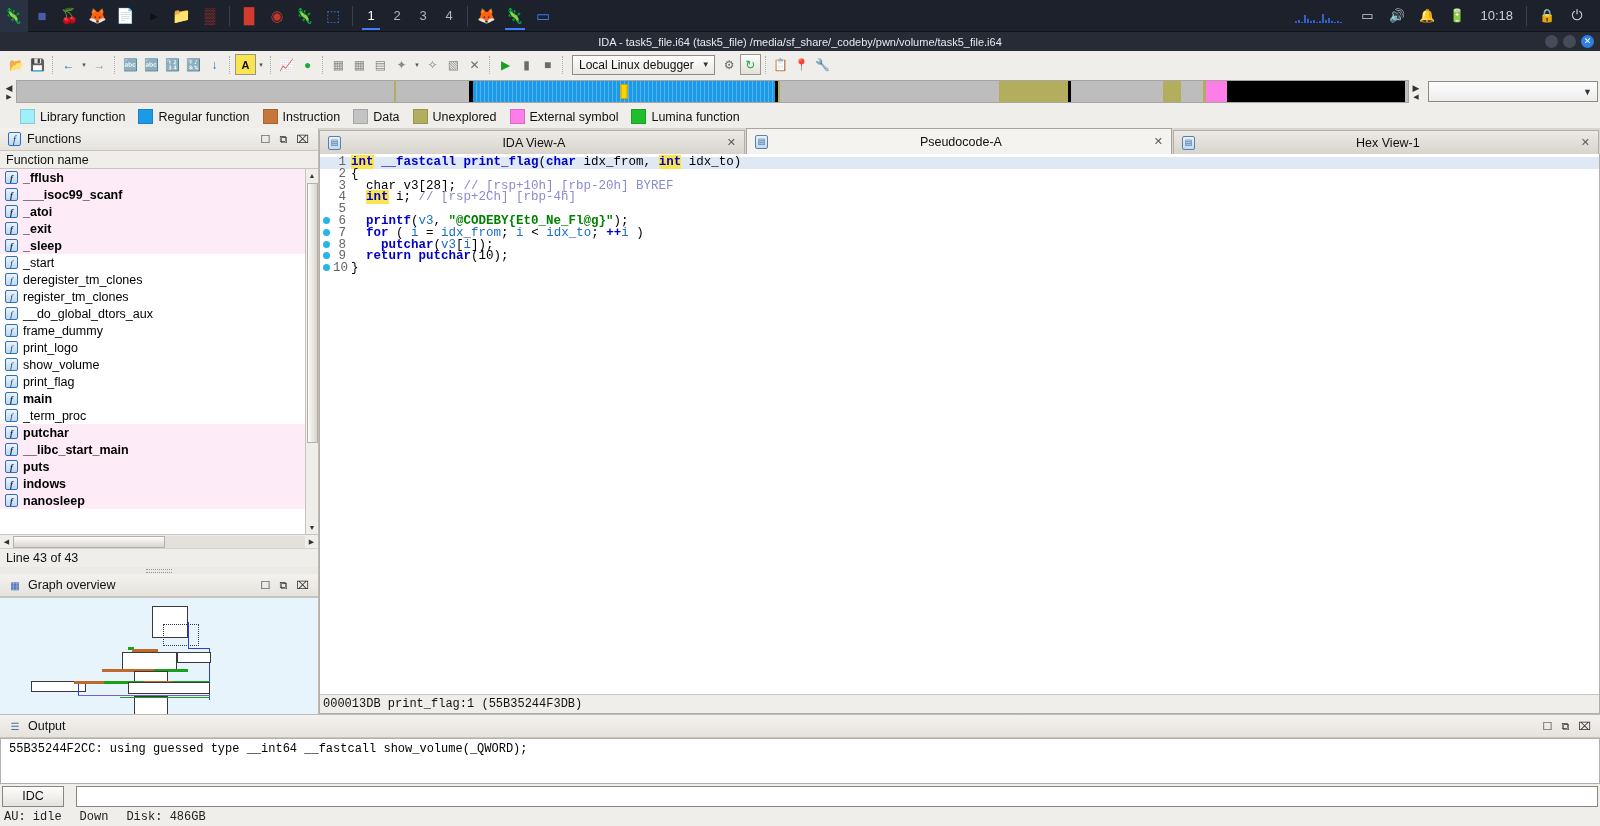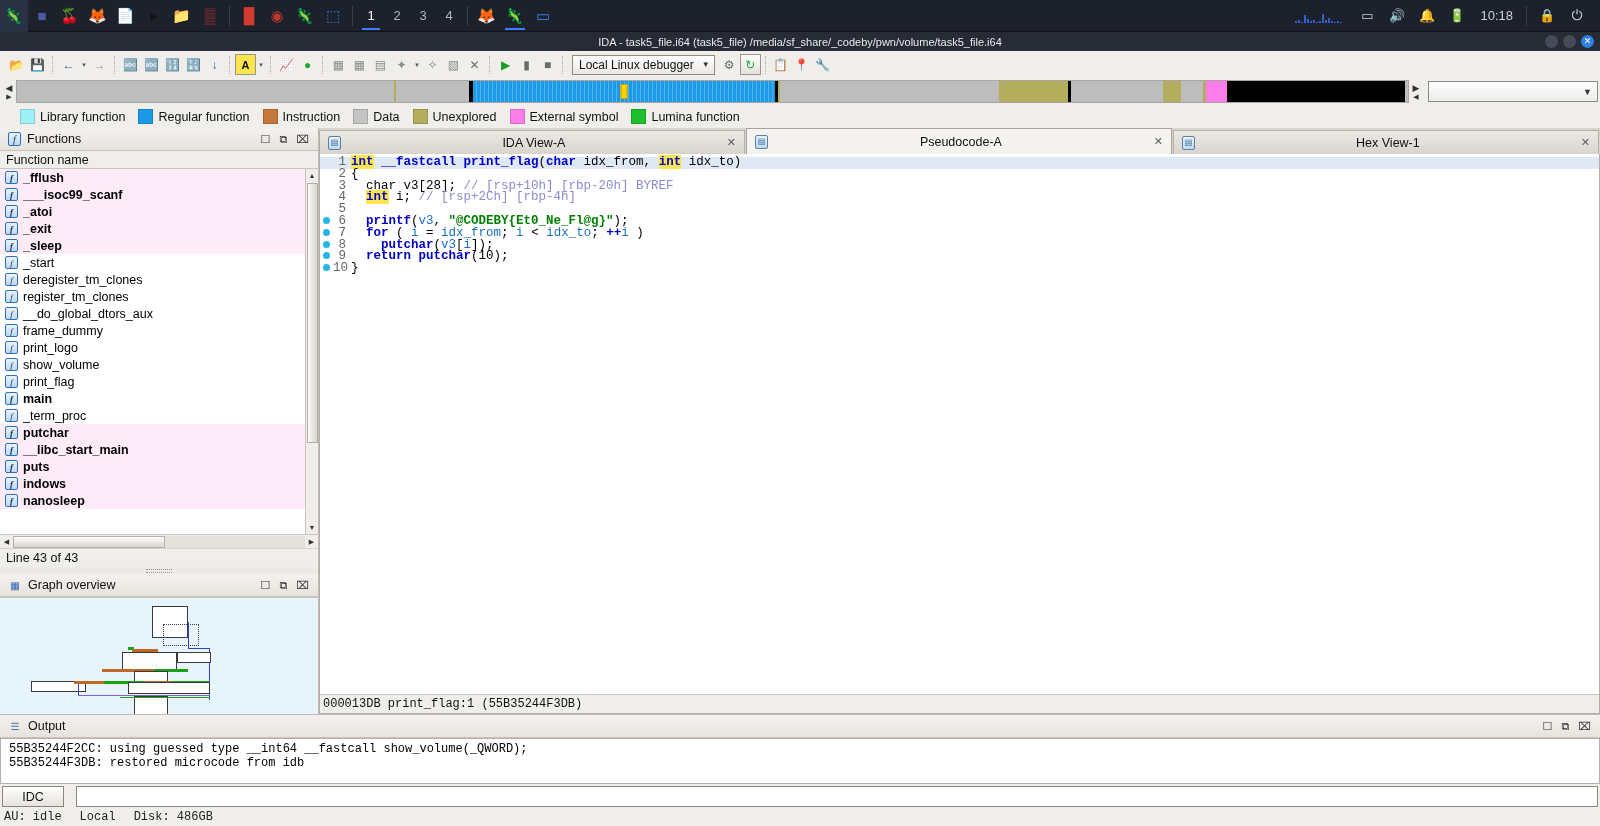"55B35244F3DB: restored microcode from" div { html: <div>55B35244F3DB: restored microcode from idb</div> -> none }
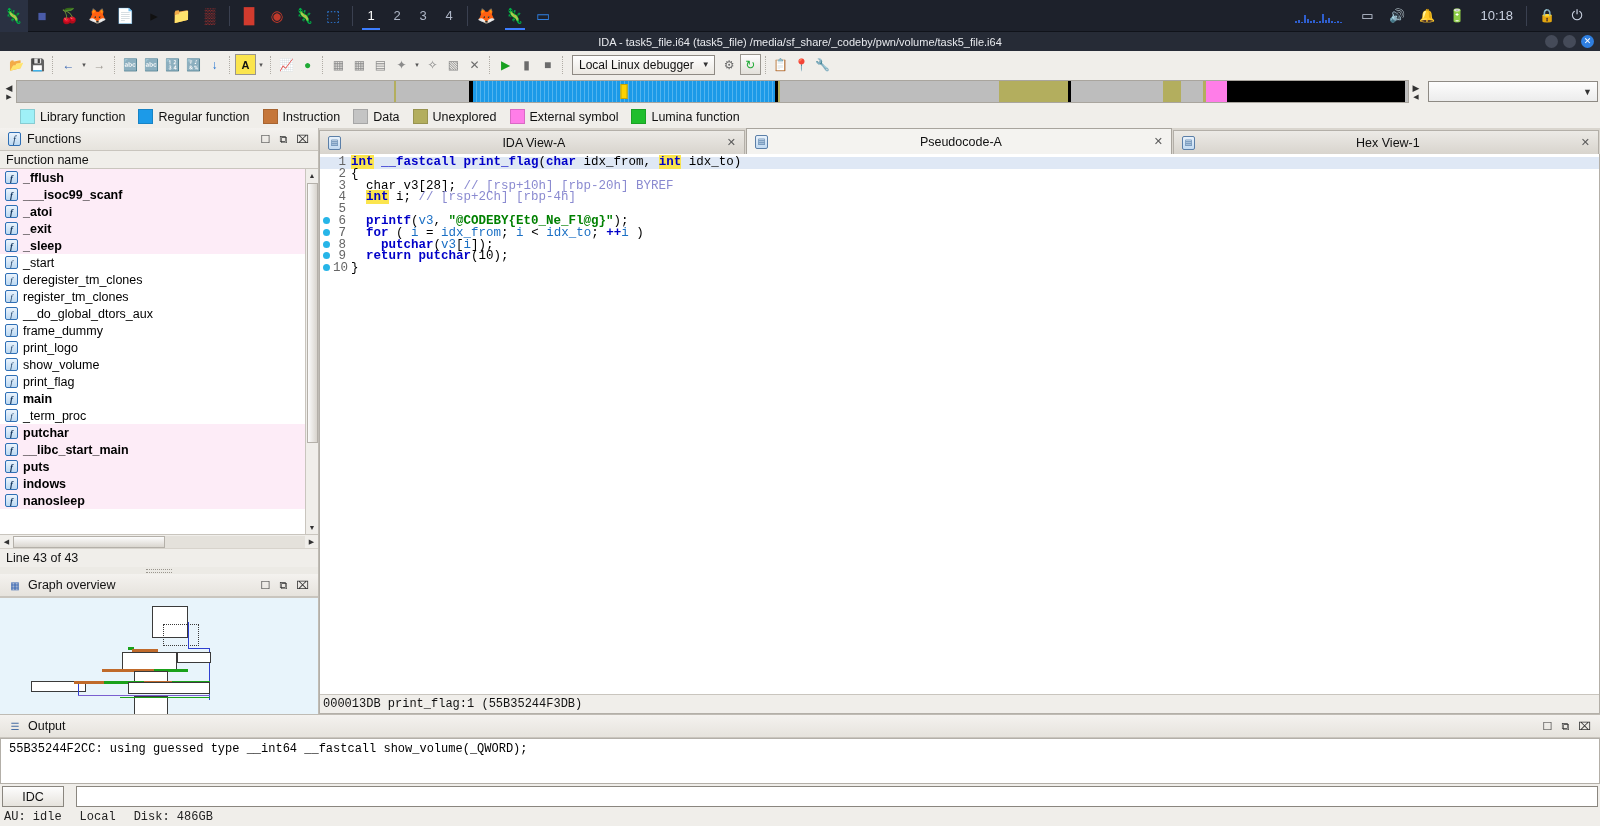"IDC" #out-input { align-items: flex-end -> center }
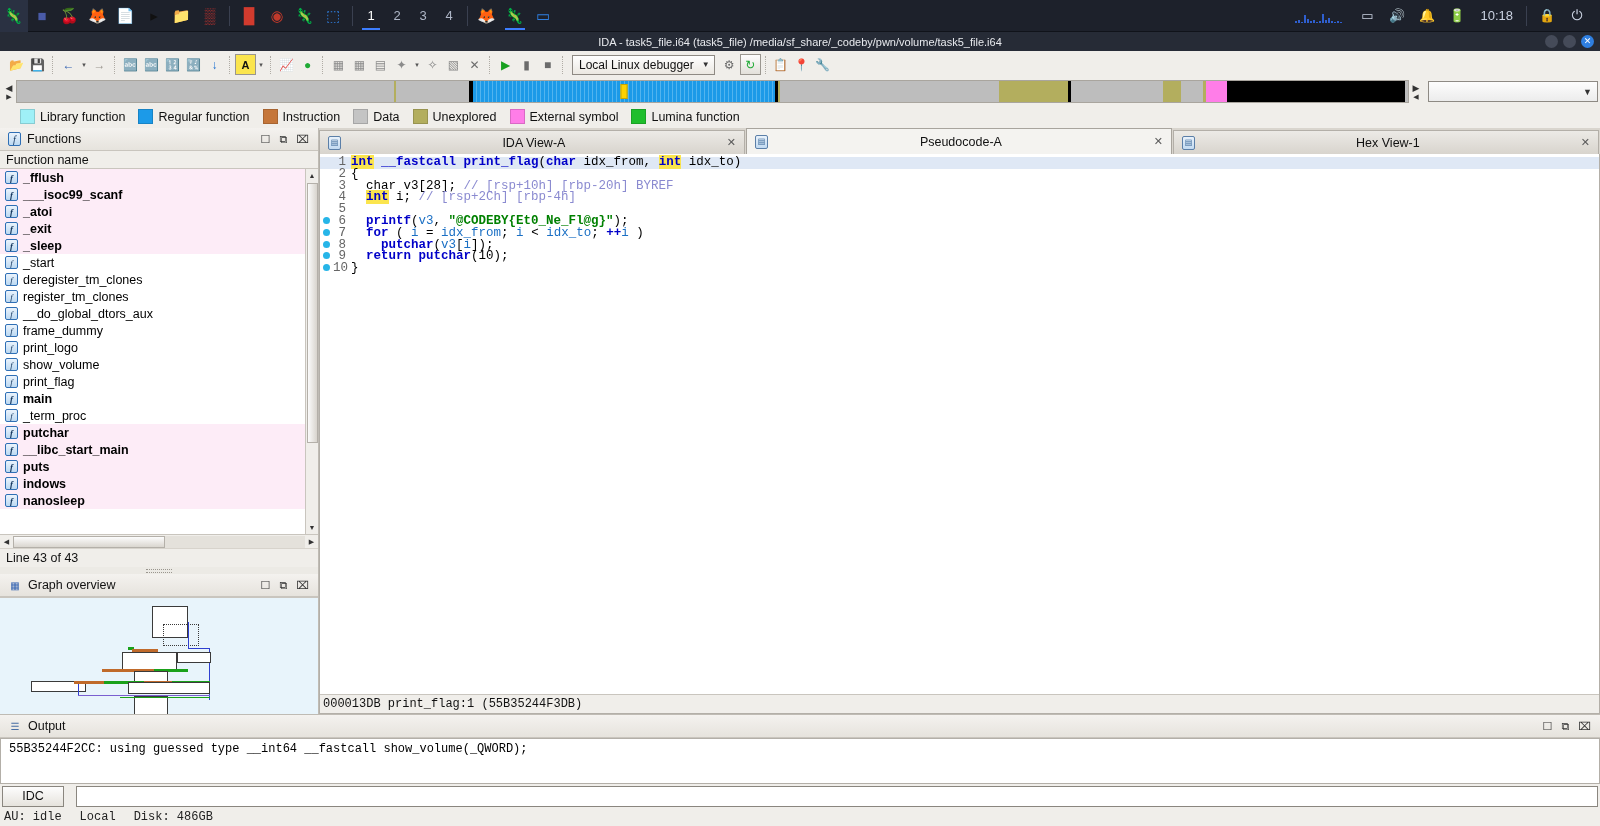"Local" span { text: Local -> Down }
